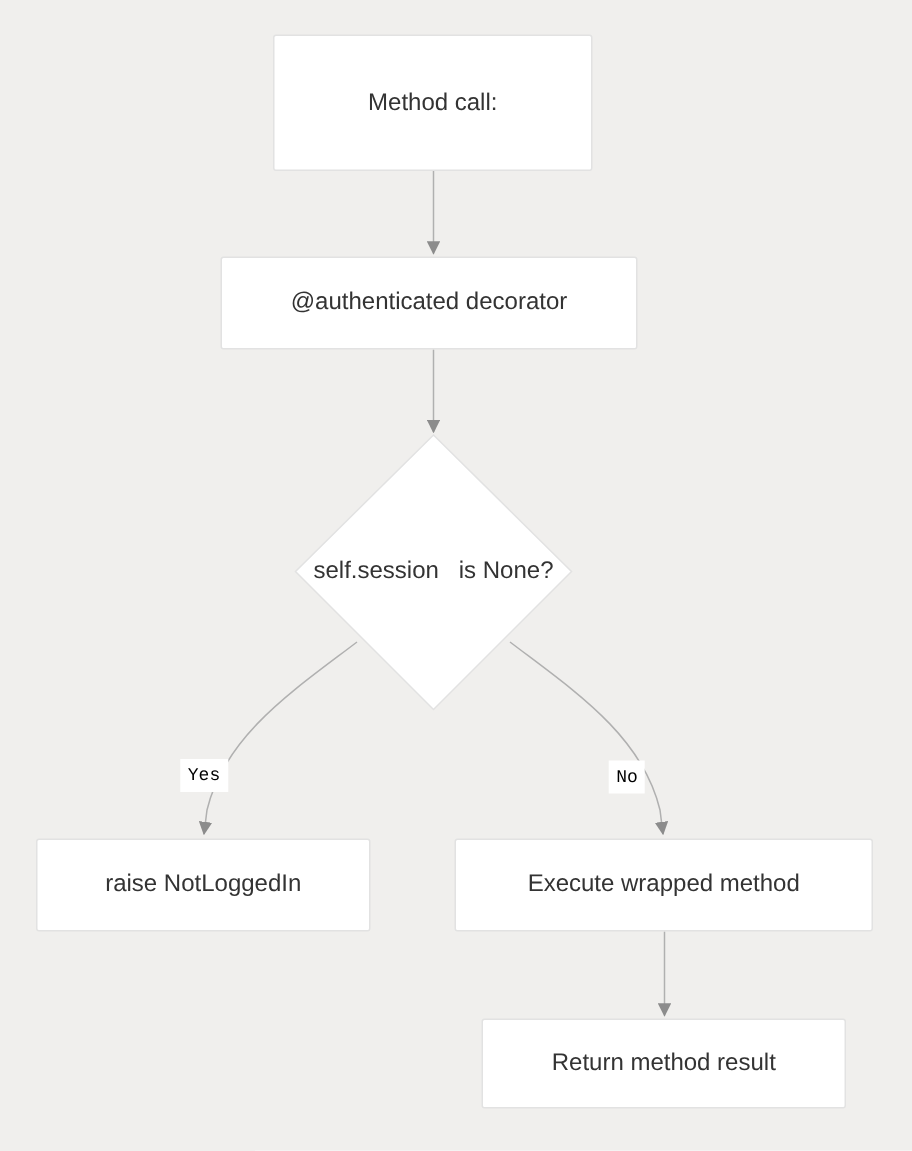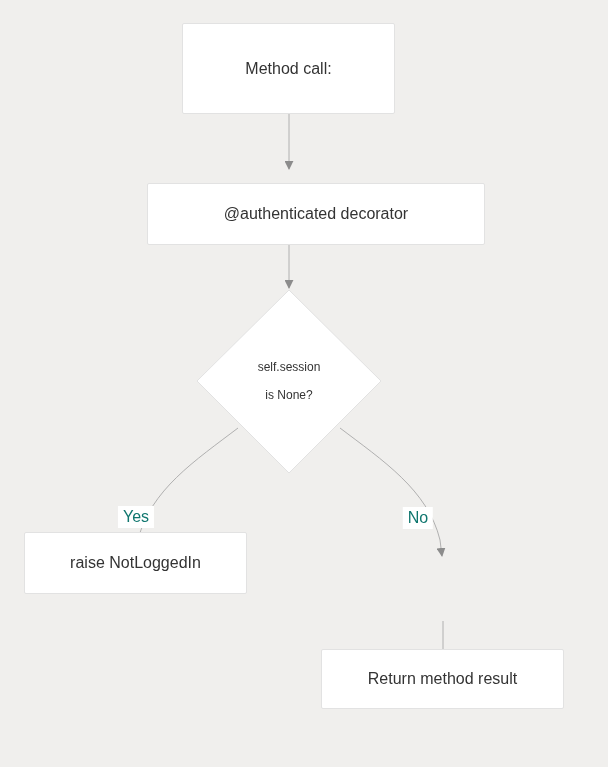"@authenticated decorator" .node-decorator { margin-top: 12px -> none; width: 338px -> 278px }
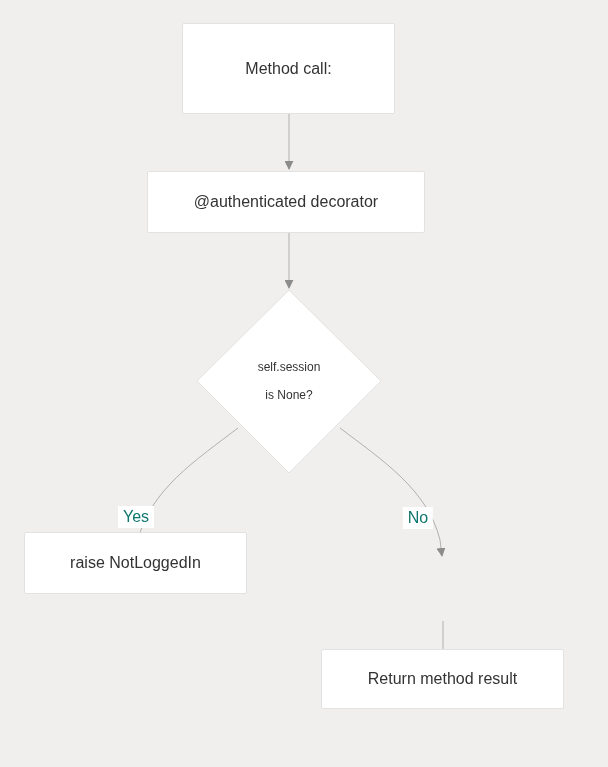"self.session" .decision-label { flex-direction: column -> none; font-size: 12px -> 16px; justify-content: center -> space-between }
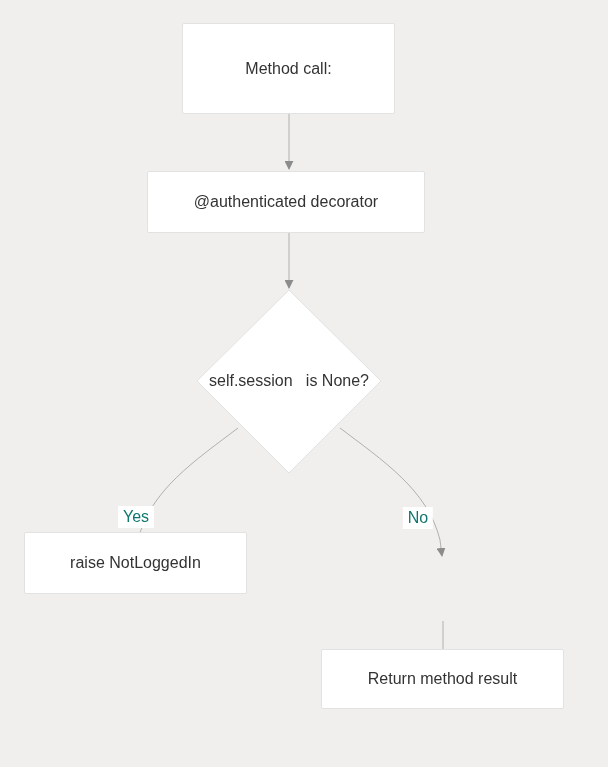"Yes" .edge-label { color: #0f766e -> #000000; font-family: none -> Liberation Mono, monospace; font-size: 16px -> 12px }
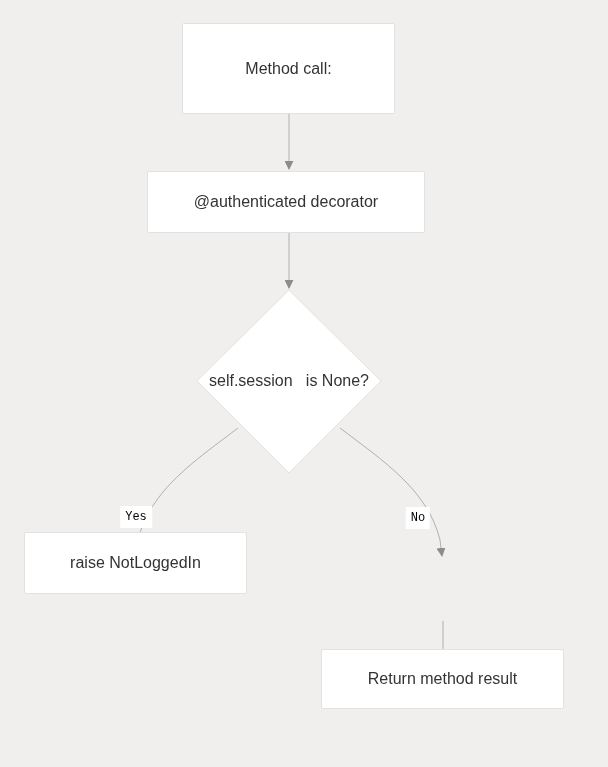"raise NotLoggedIn" .node-raise { top: 532px -> 559px }
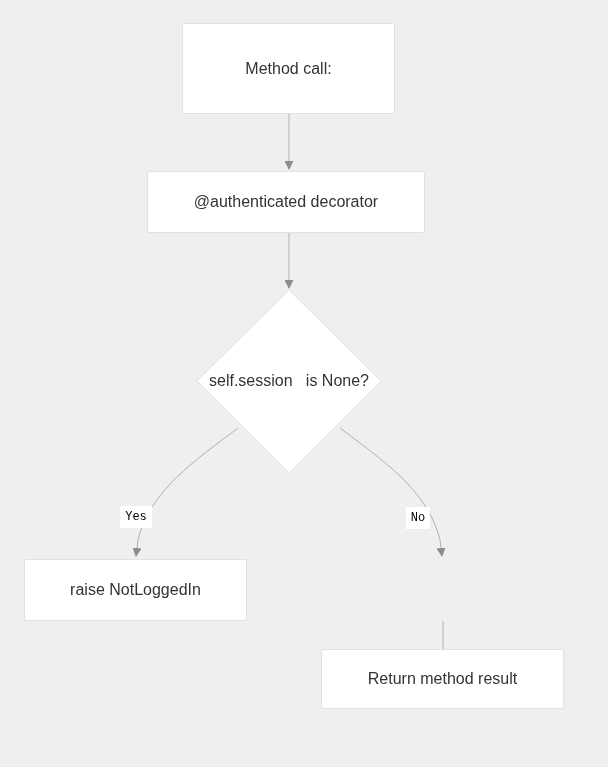"Execute wrapped method" div.node { html: none -> <div> <div>Execute wrapped method</div> </div> }
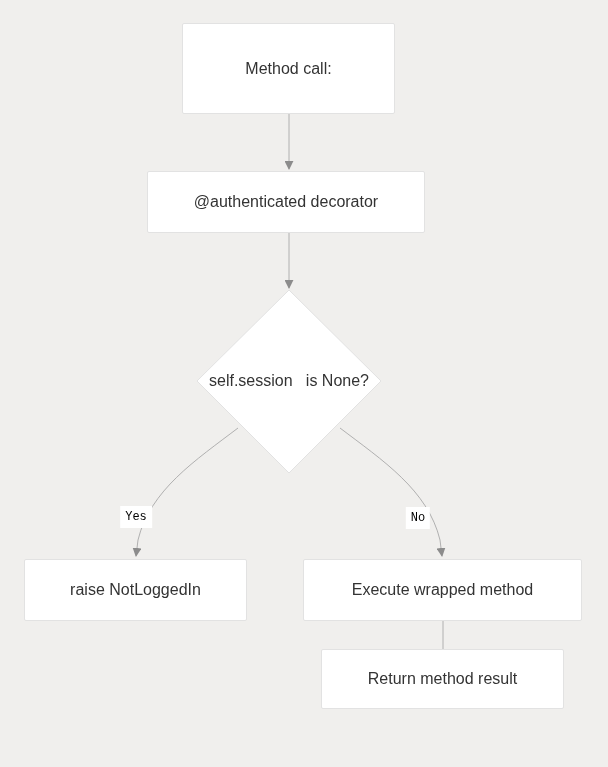"Return method result" .node-return { top: 649px -> 679px }
